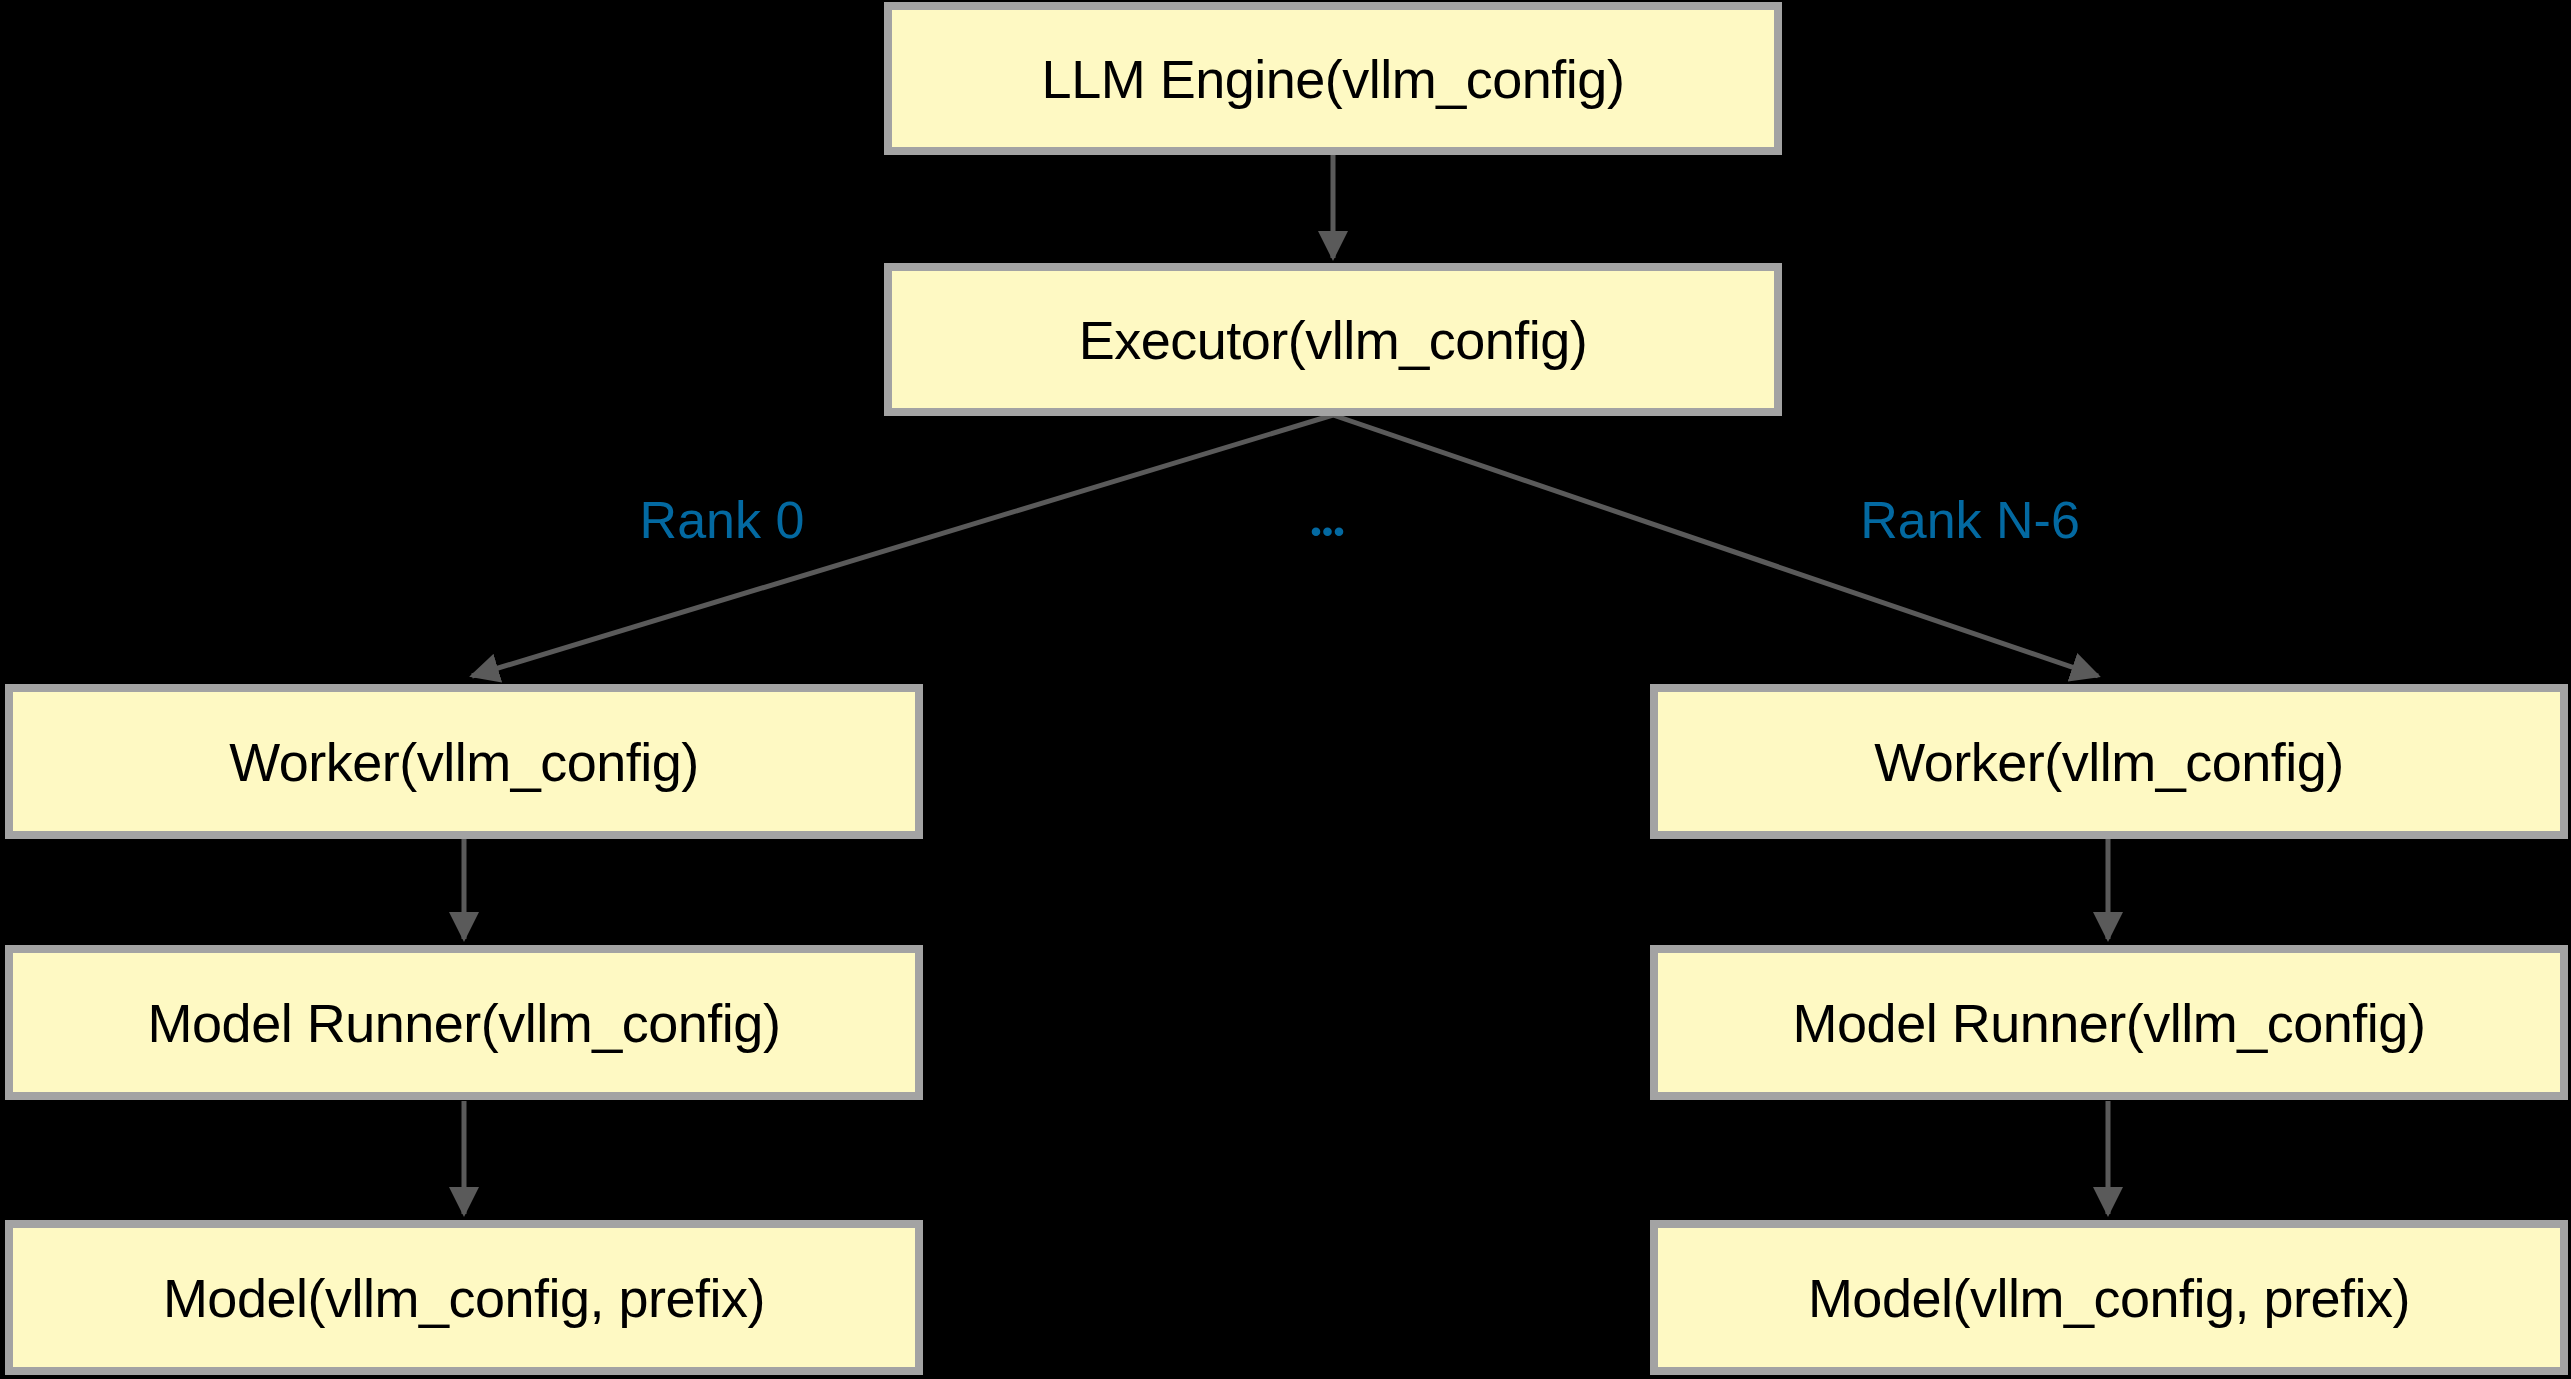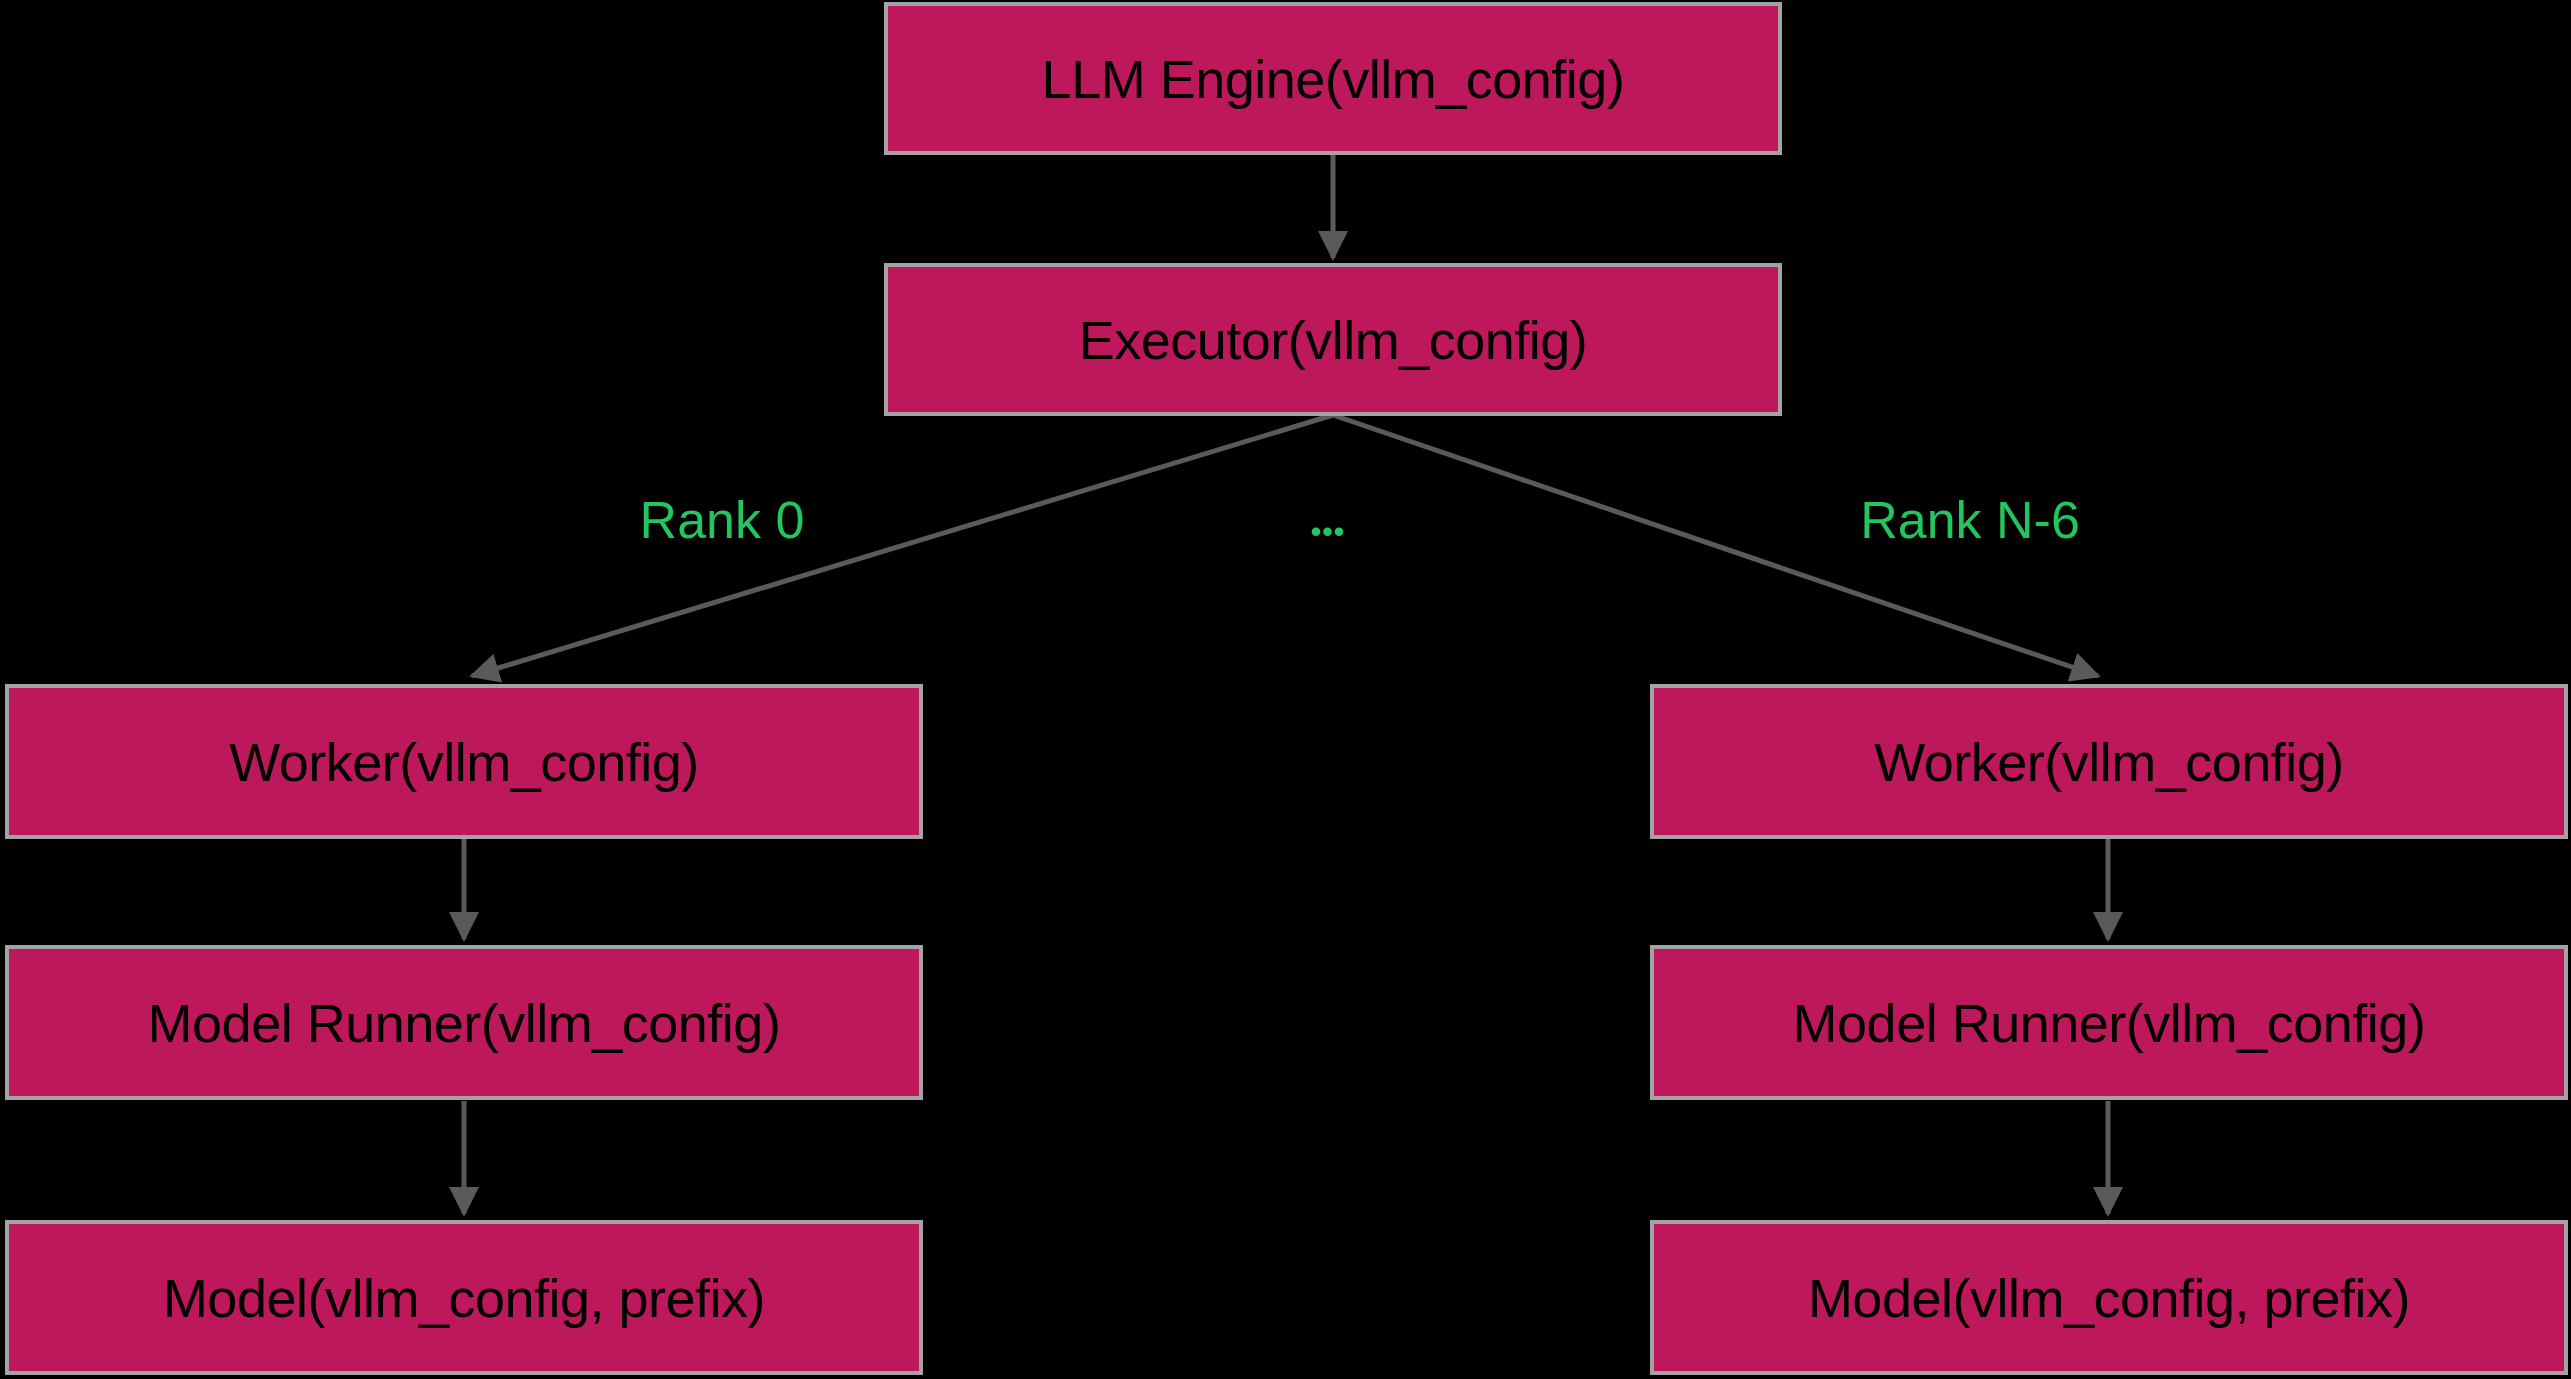"LLM Engine(vllm_config)" .node { background: #be185d -> #fef9c3; border: 4px solid #a3a3a3 -> 8px solid #a3a3a3 }
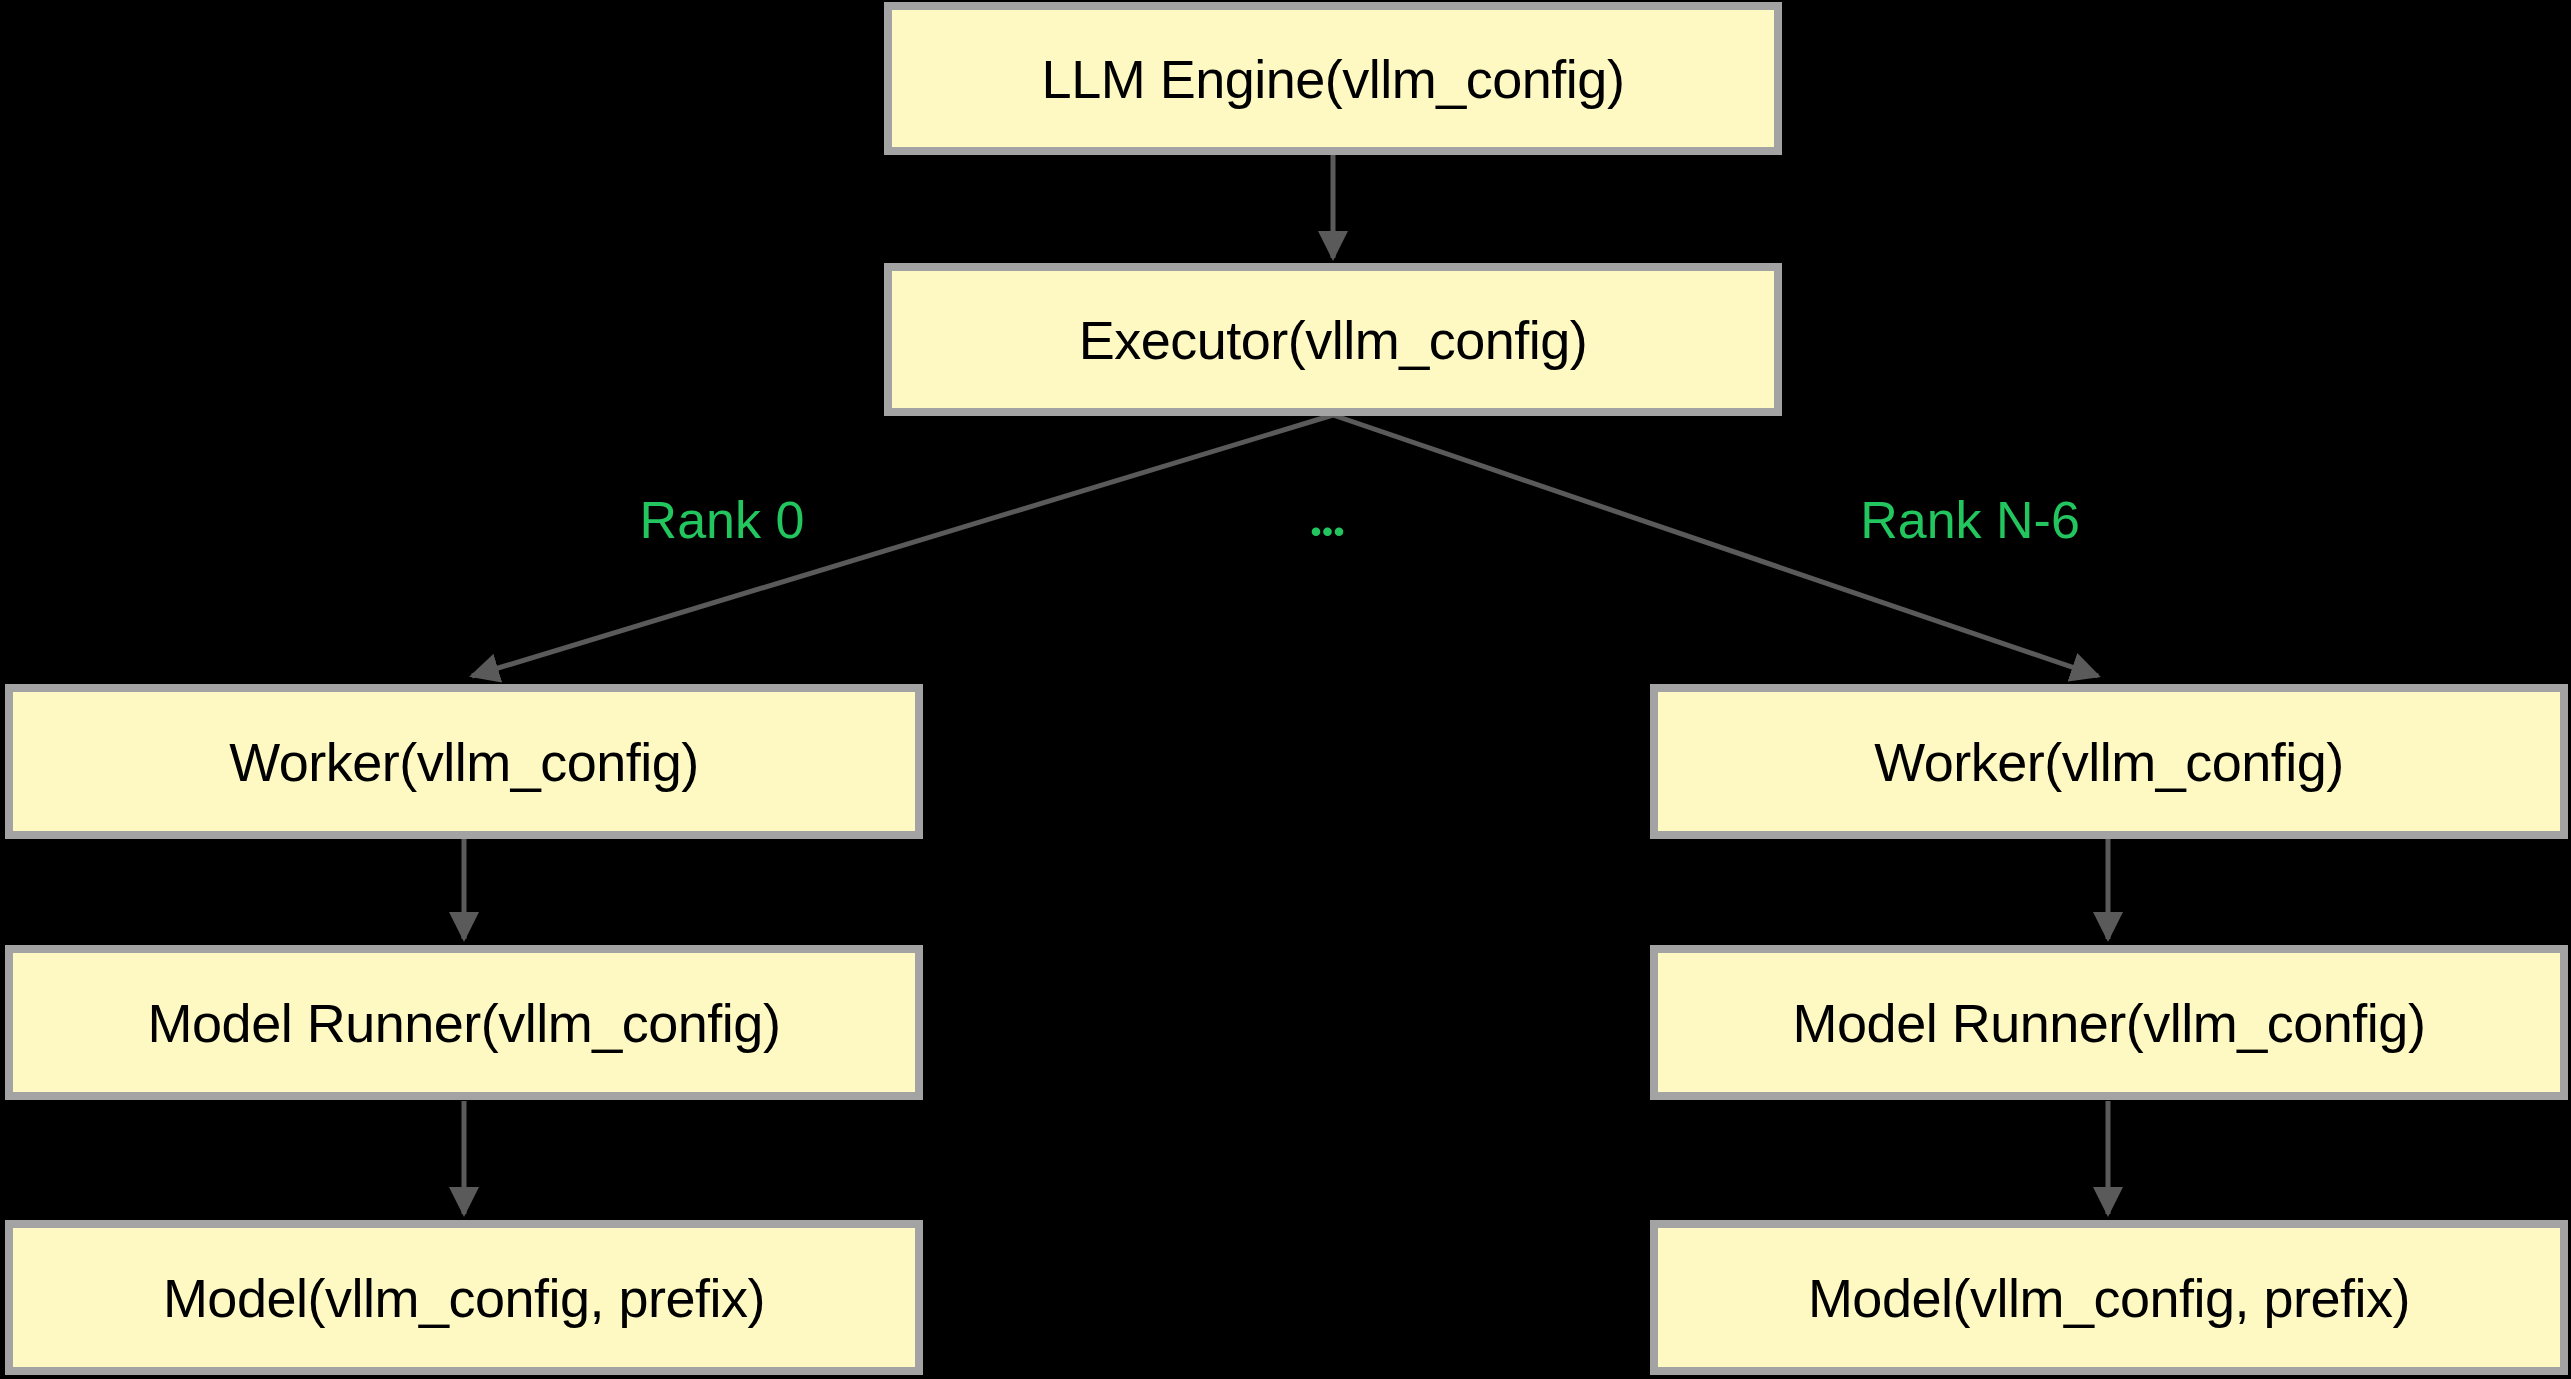"Rank 0" .edge-label { color: #22c55e -> #0369a1 }
